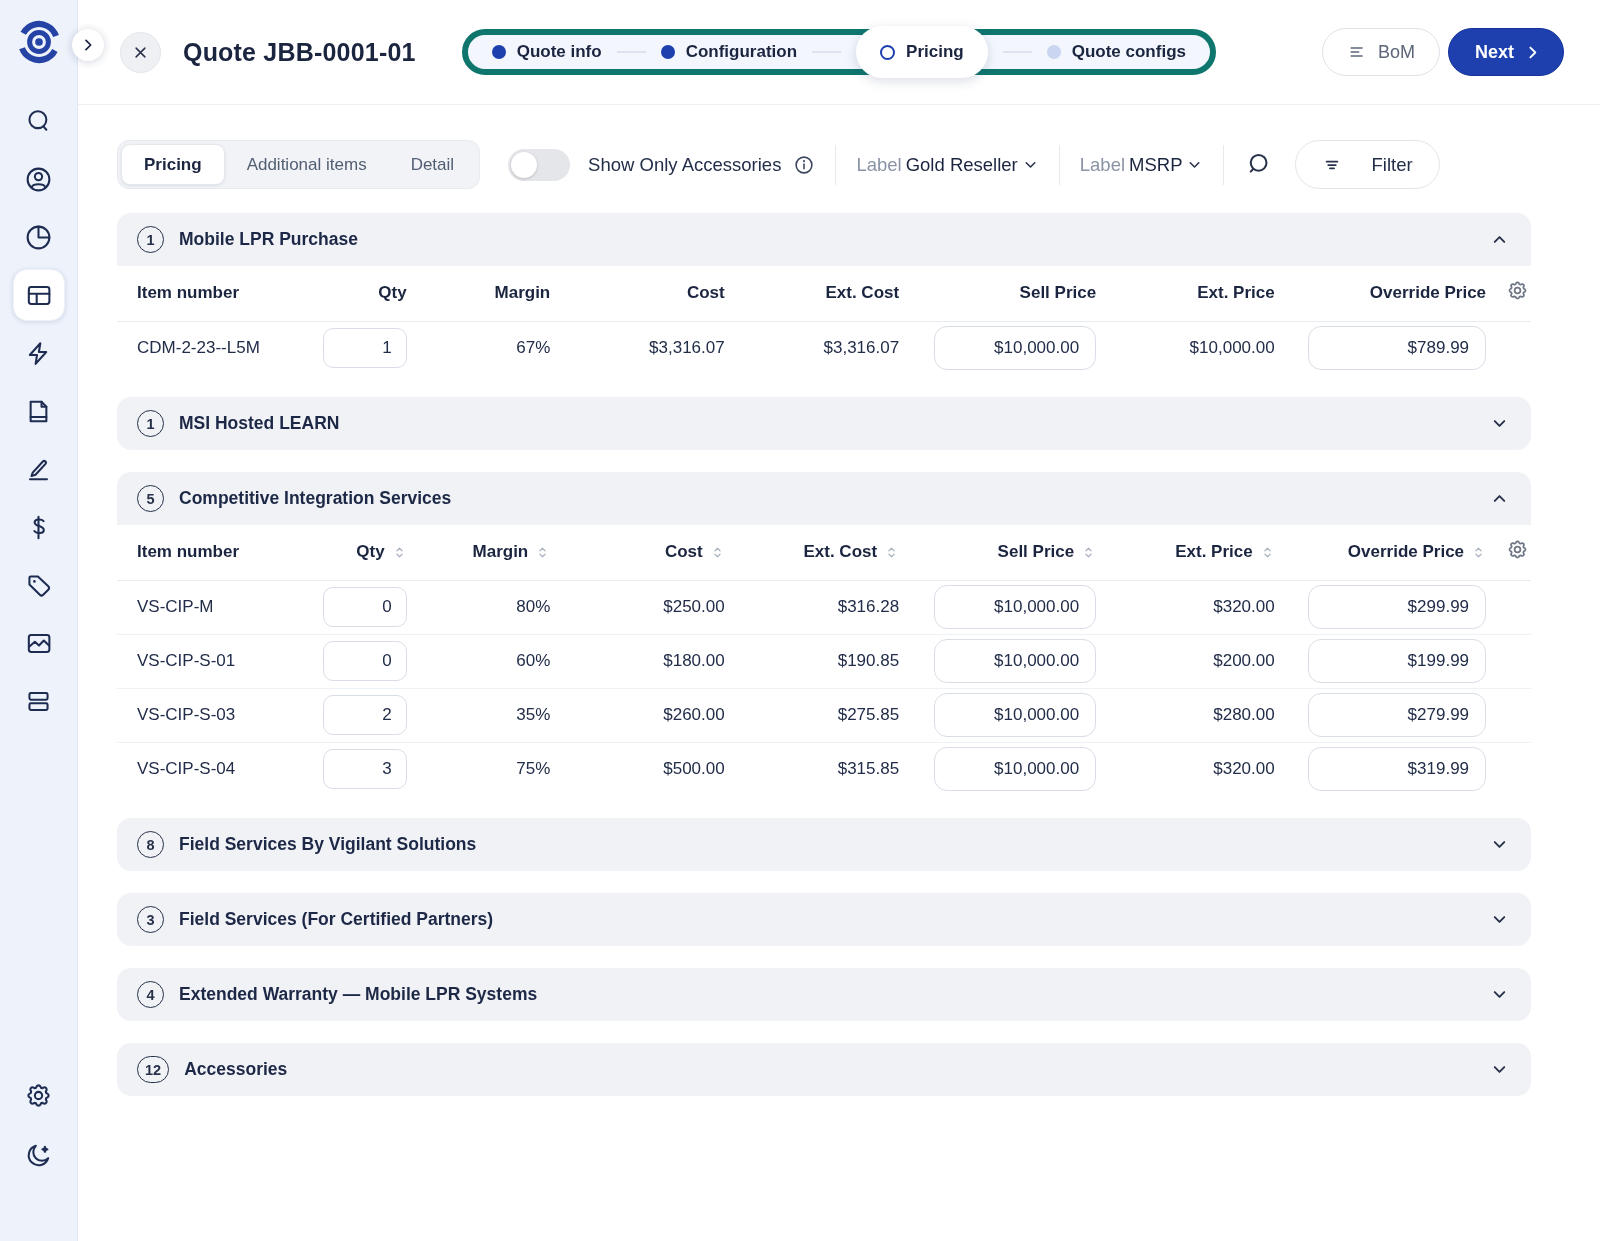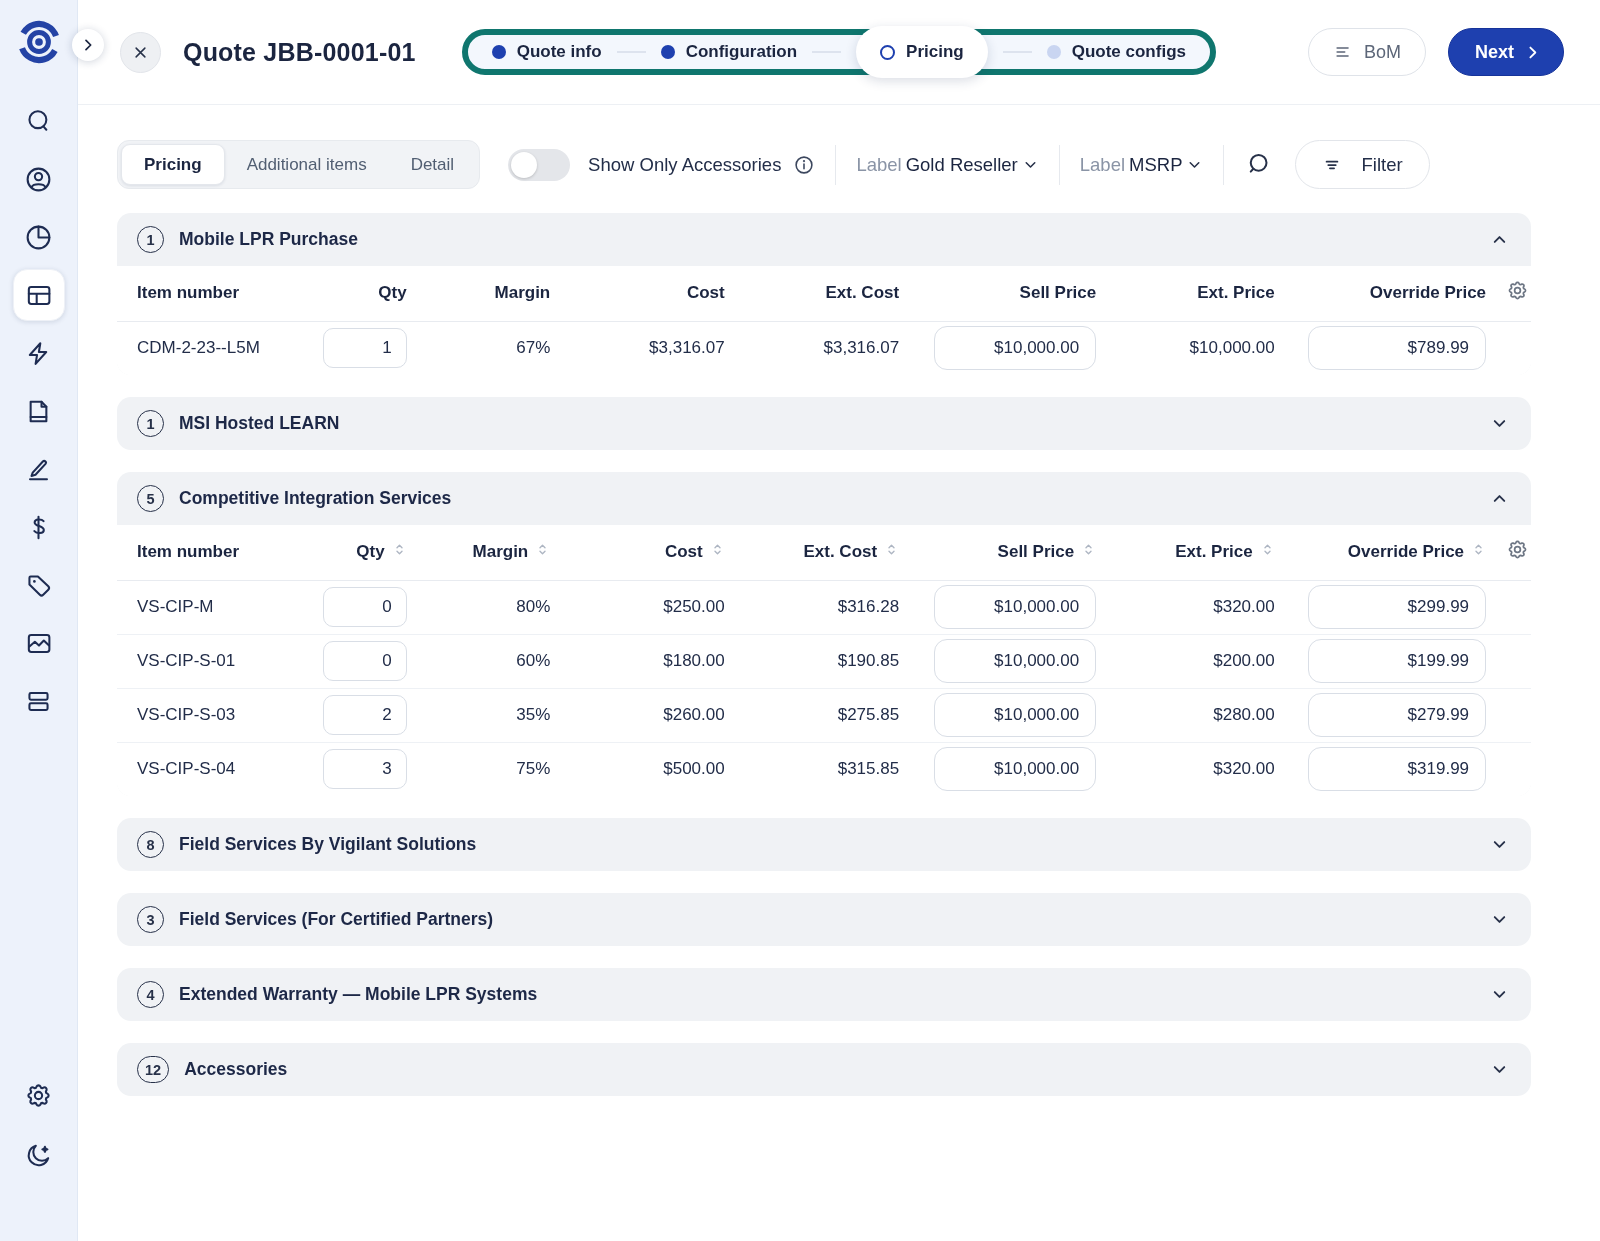"BoM" .topbar-right { gap: 22px -> 8px }
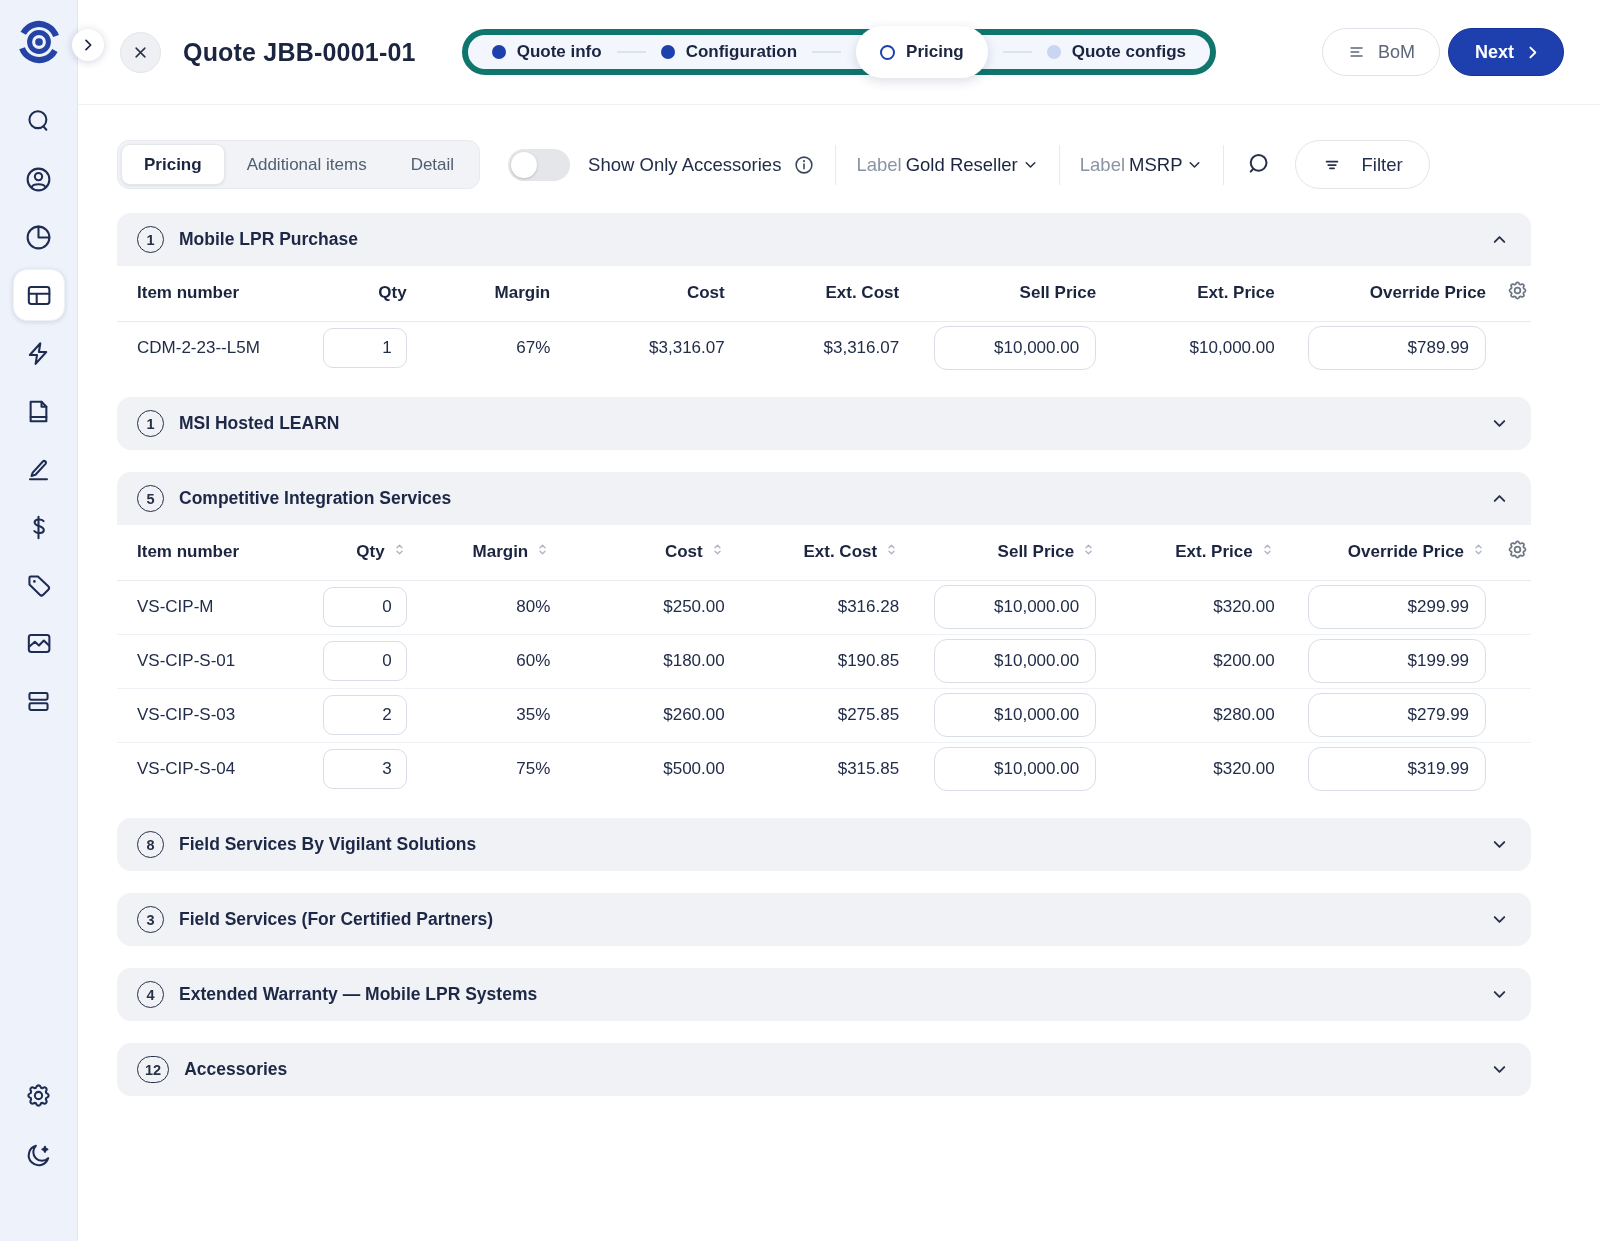"Filter" .filter-btn { gap: 19px -> 29px }
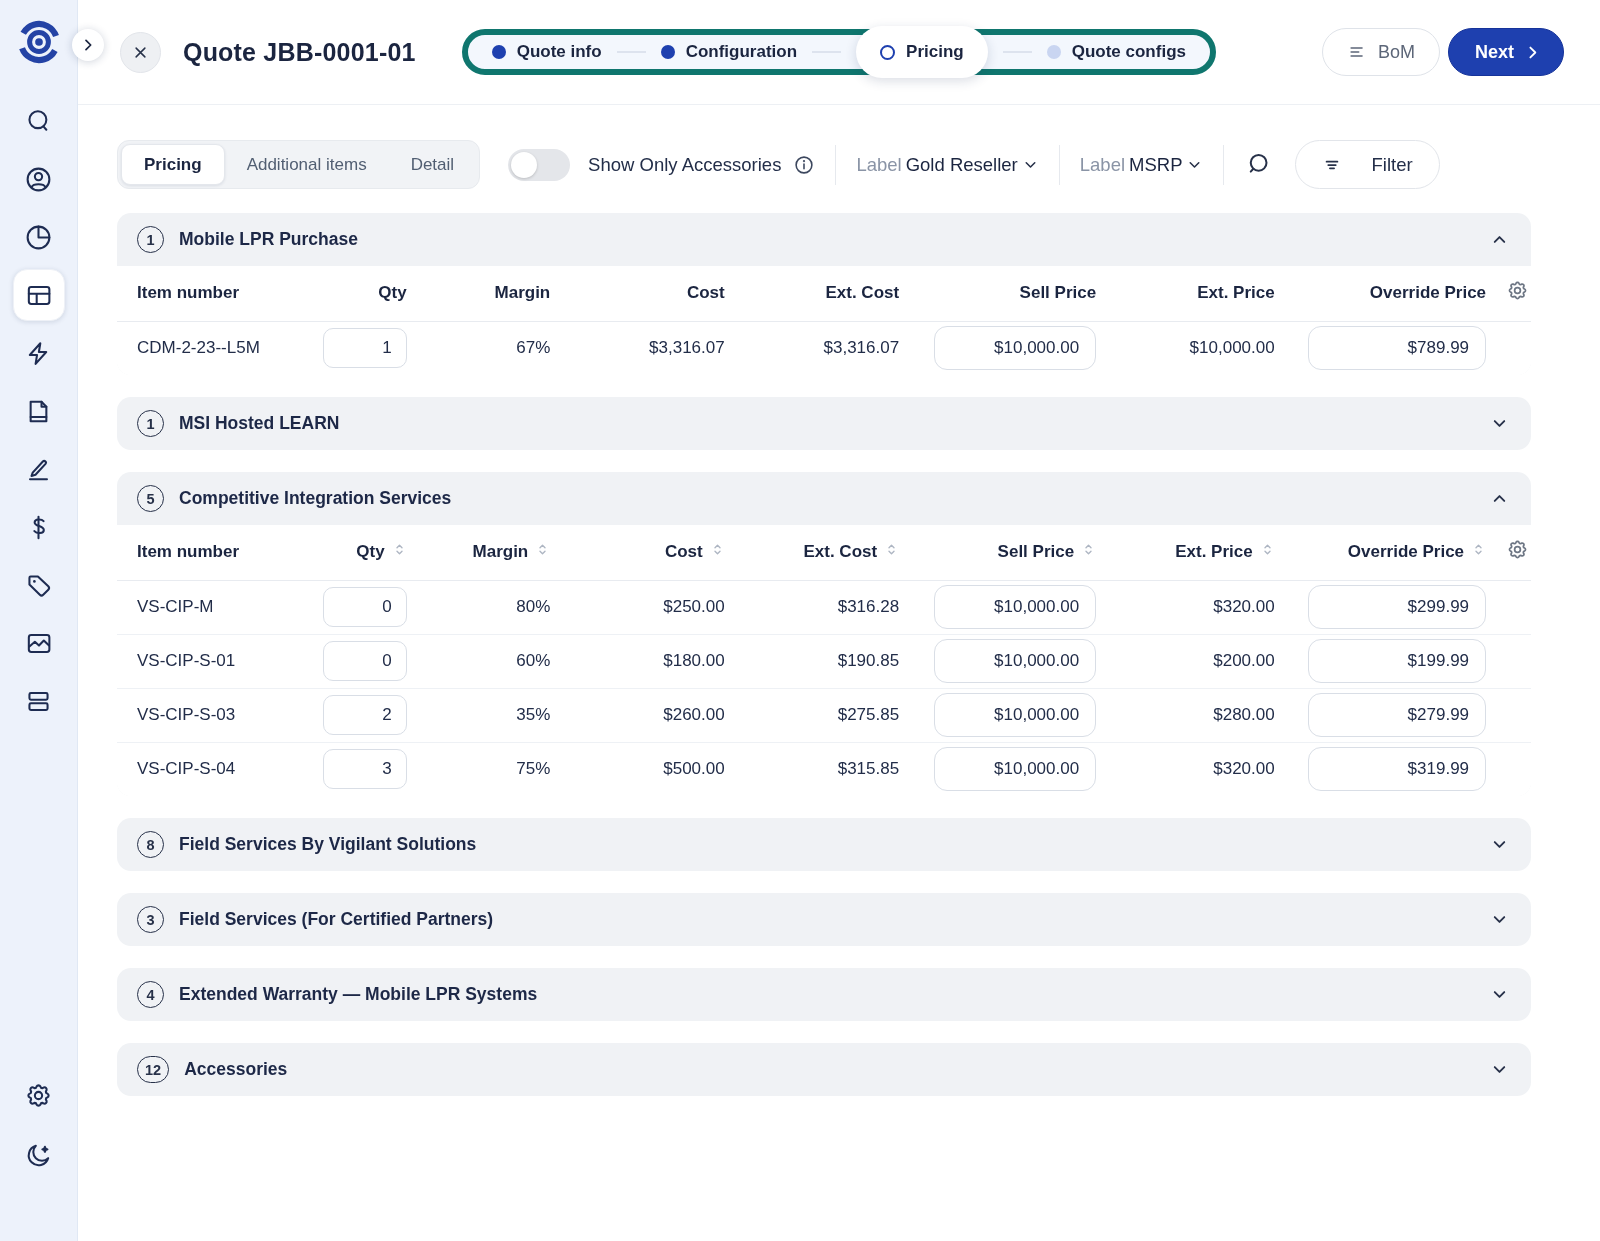"Item number" .th-inner { align-items: none -> center }
